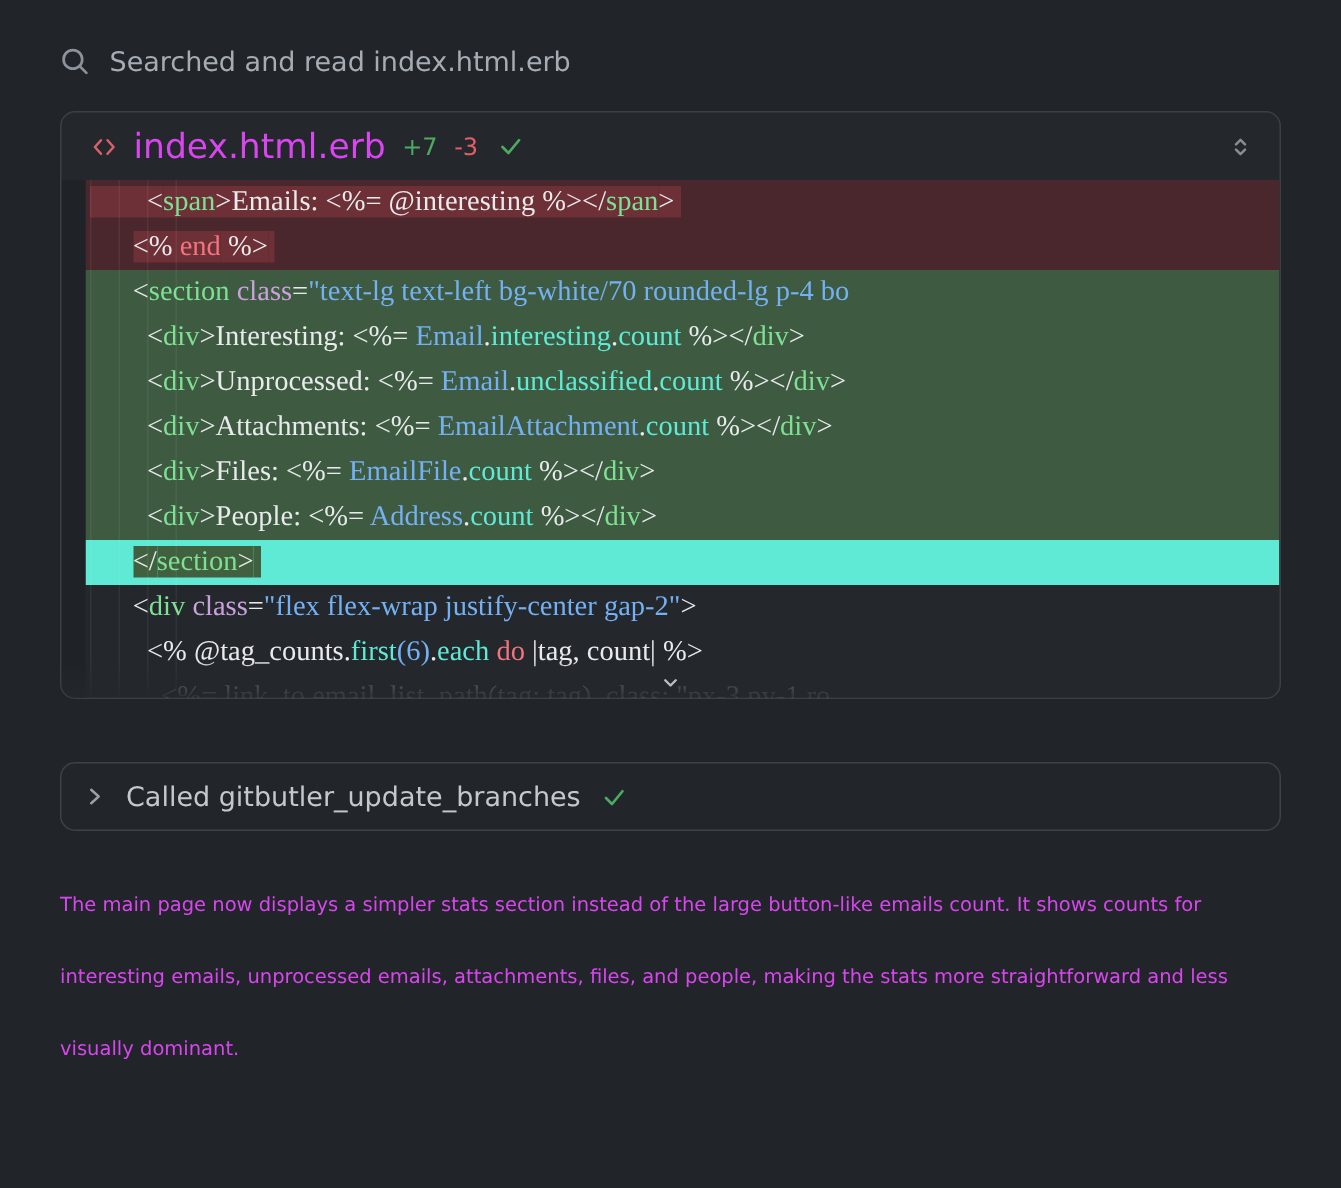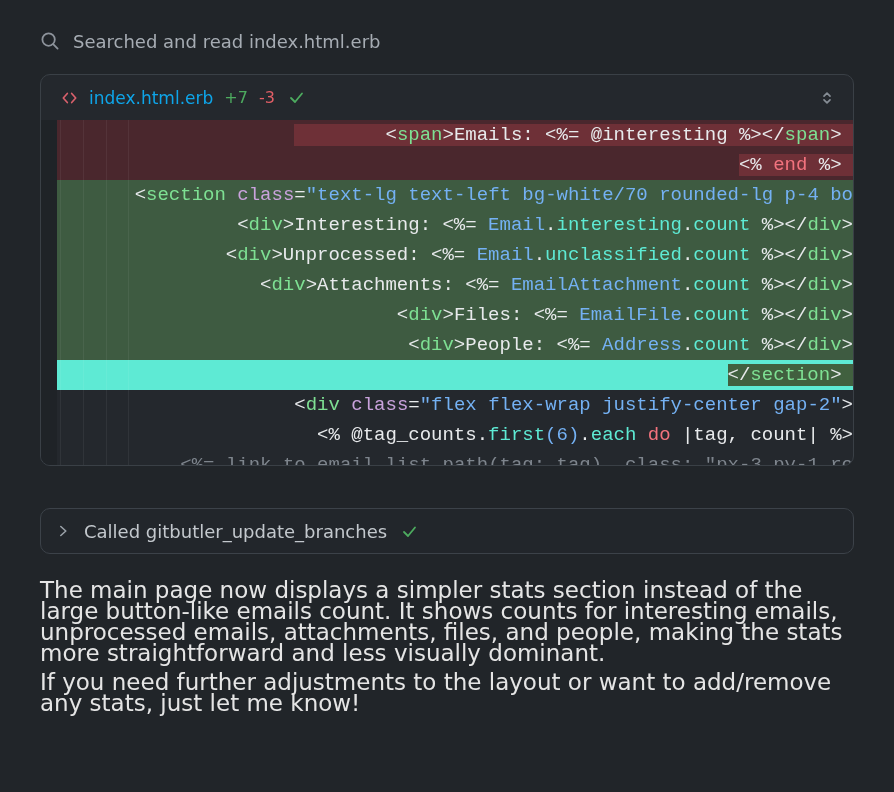"index.html.erb" .filename { color: #0ea5e9 -> #d946ef; font-size: 17px -> 23px }
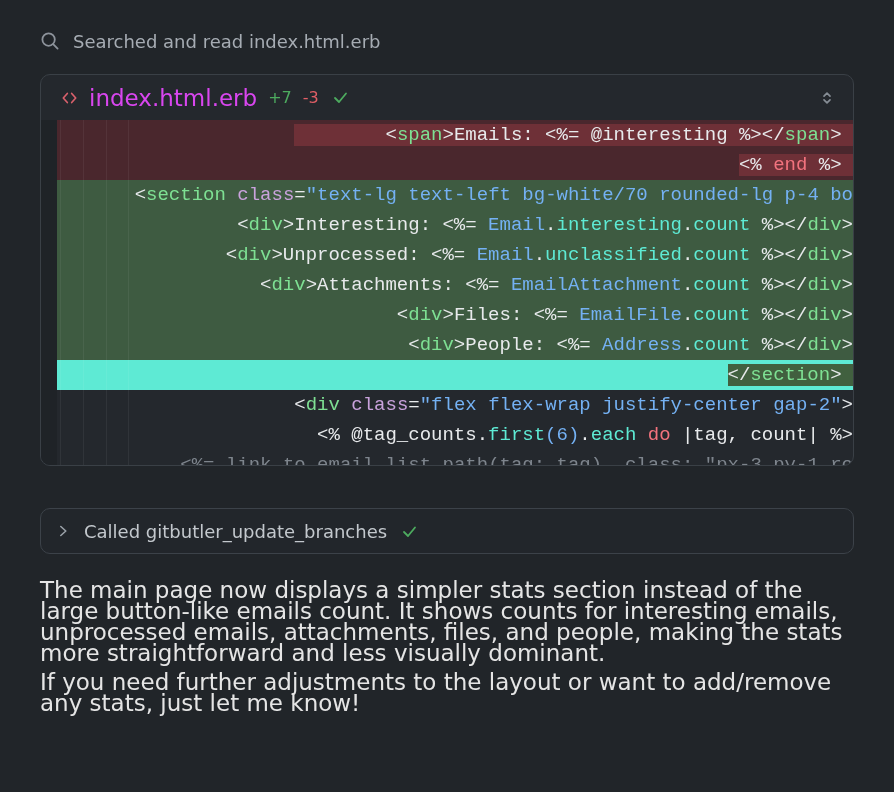"<span>Emails: <%= @interesting %></span>" .code-area { font-family: Liberation Mono, monospace -> Liberation Serif, serif; height: 434px -> 346px; text-align: right -> none }
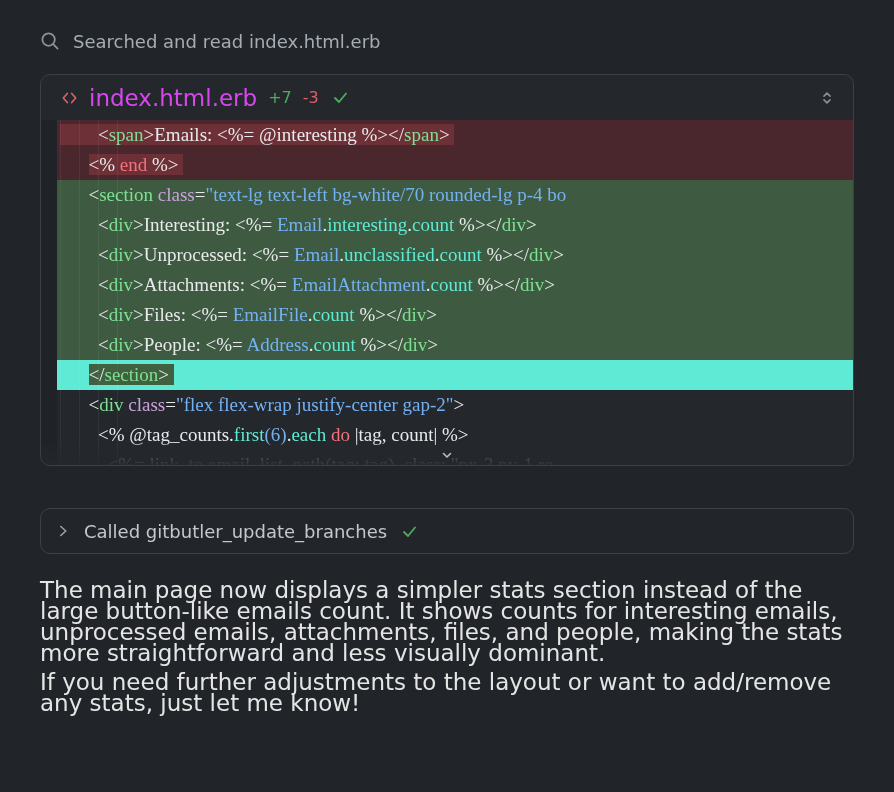"The main page now displays" .answer p { color: #e5e5e5 -> #d946ef; font-size: 23px -> 13px; line-height: 21px -> 48px }
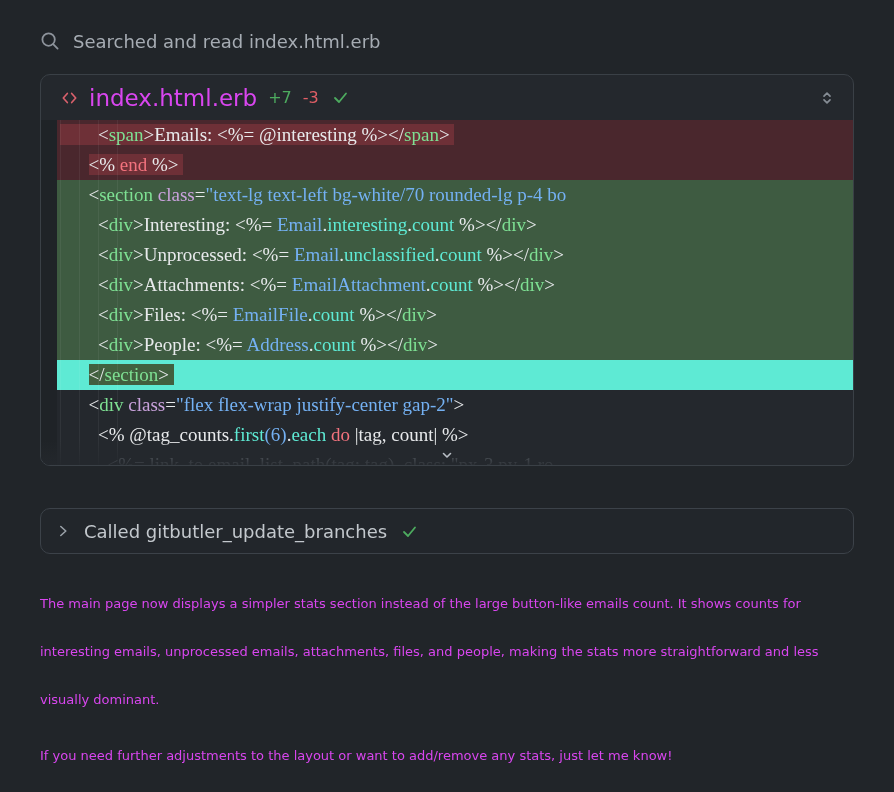"If you need further adjustments" p.p2 { html: <p>If you need further adjustments to the layout or want to add/remove any stats, just let me know!</p> -> none }
